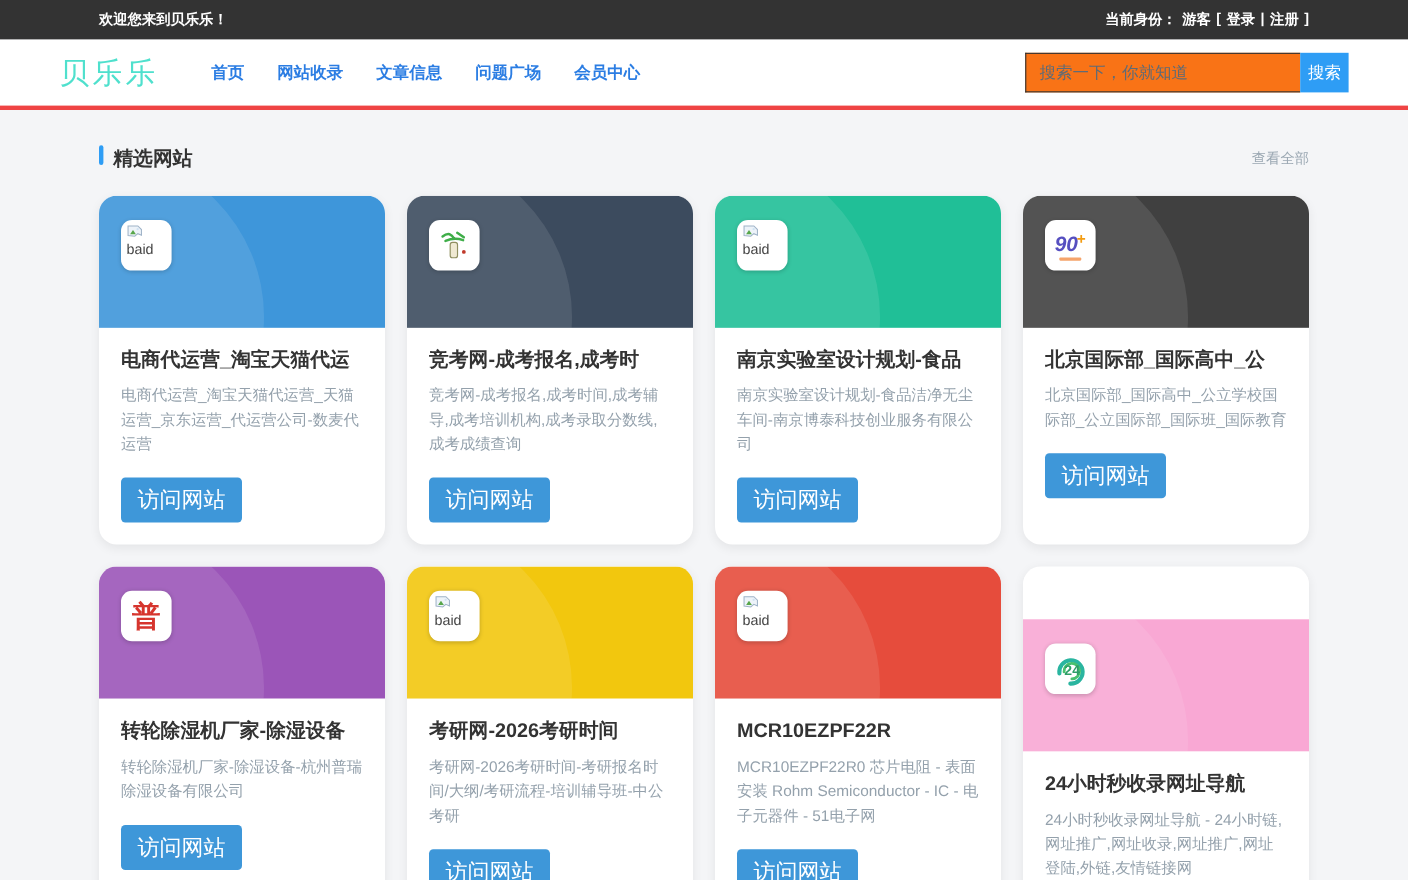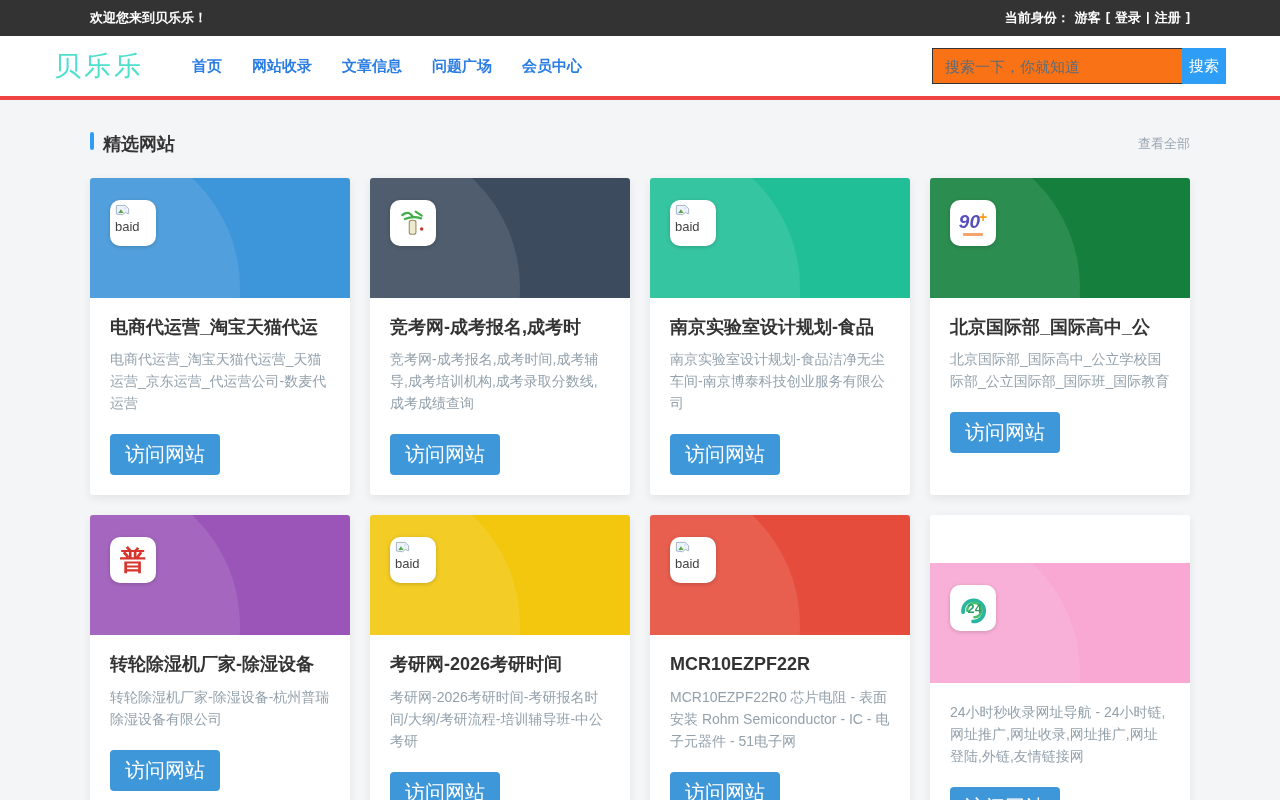"baid" .site-card { border-radius: 3px -> 16px }
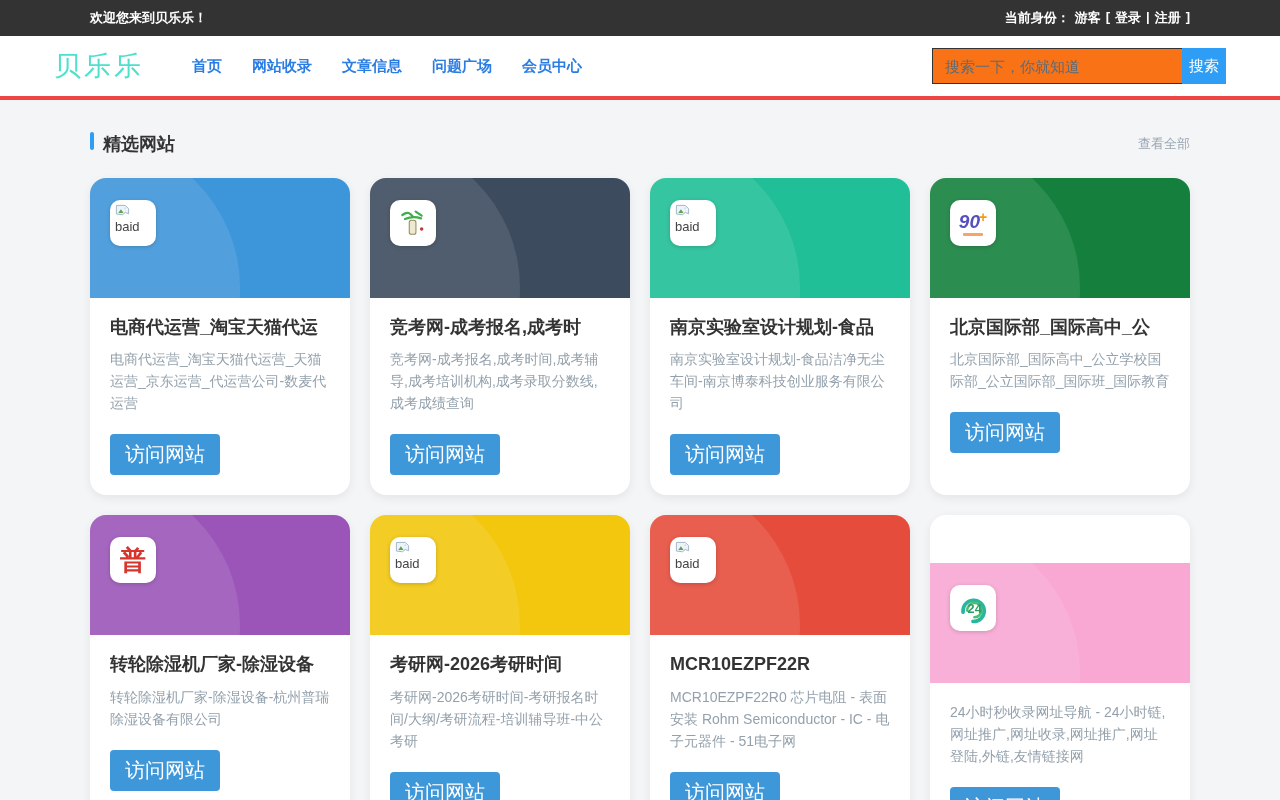"90+" div.card-banner { background: #15803d -> #404040 }
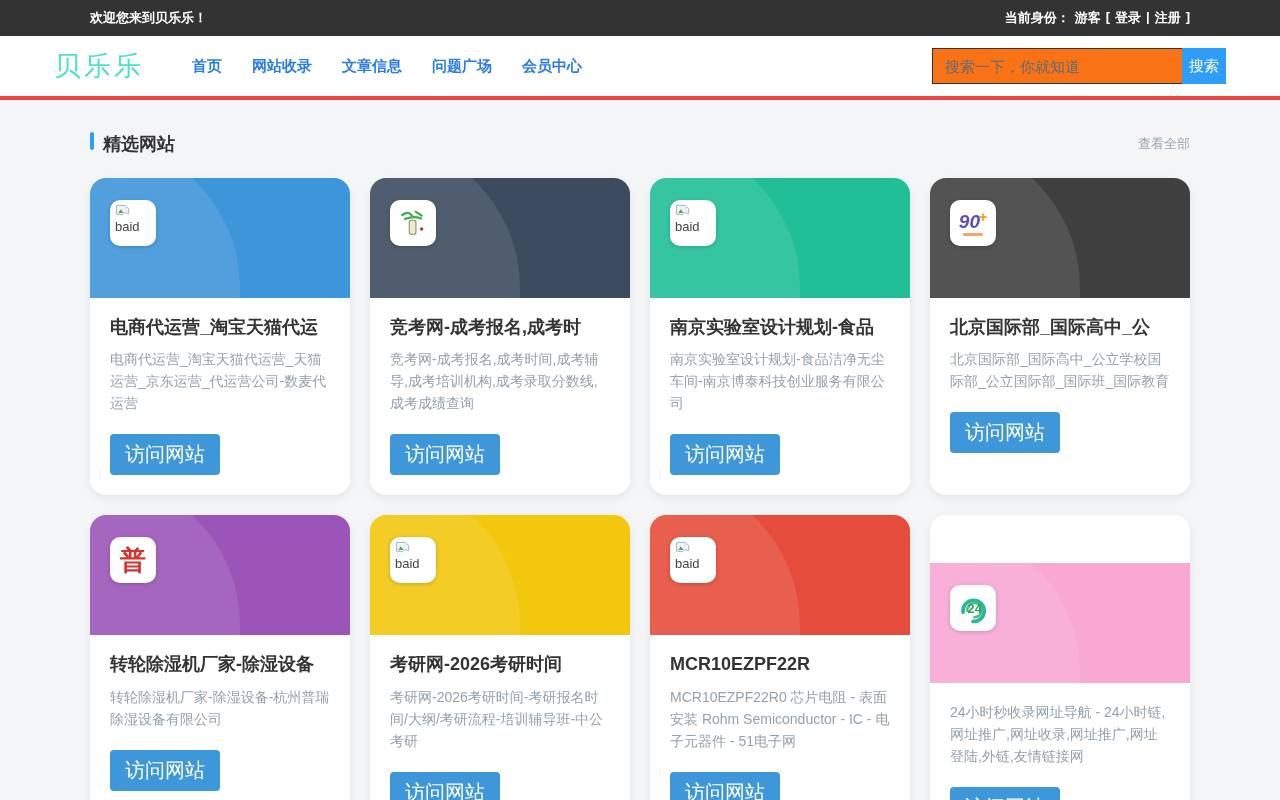"24小时秒收录网址导航" h3.site-title { html: none -> <h3>24小时秒收录网址导航</h3> }
